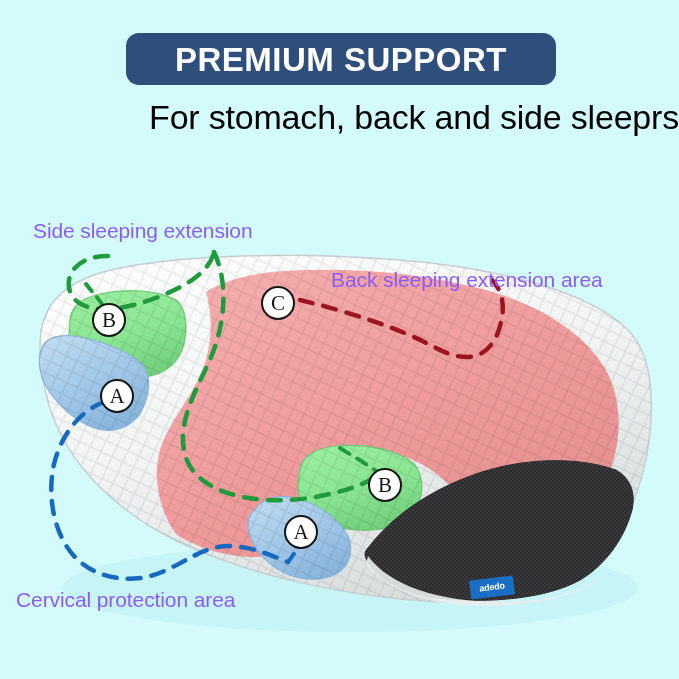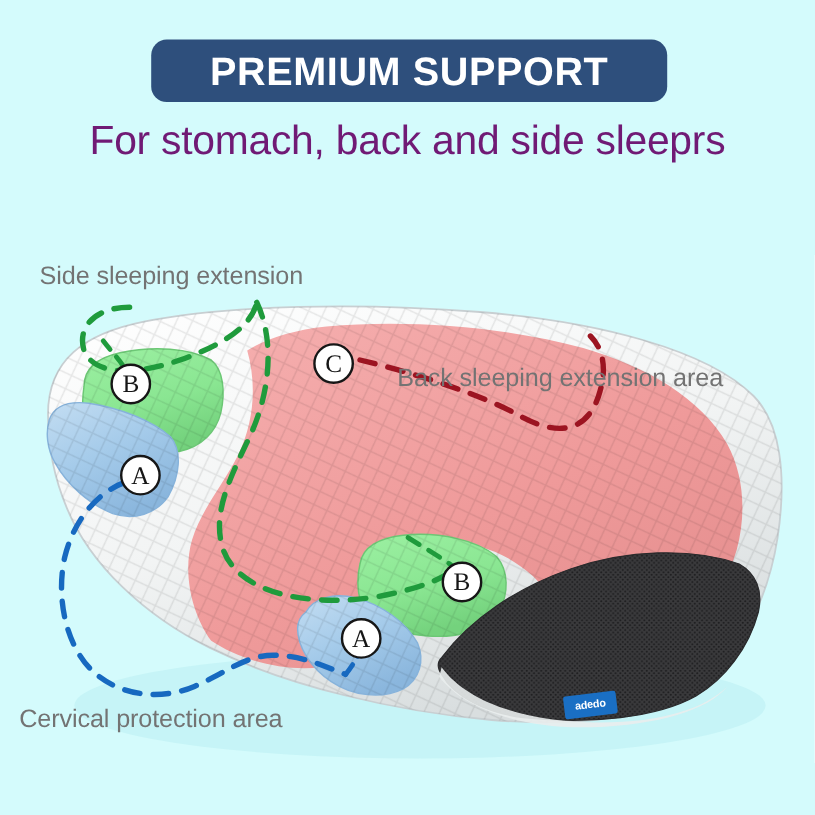"For stomach, back and side" .subtitle { color: #701a75 -> #000000; text-align: center -> right }
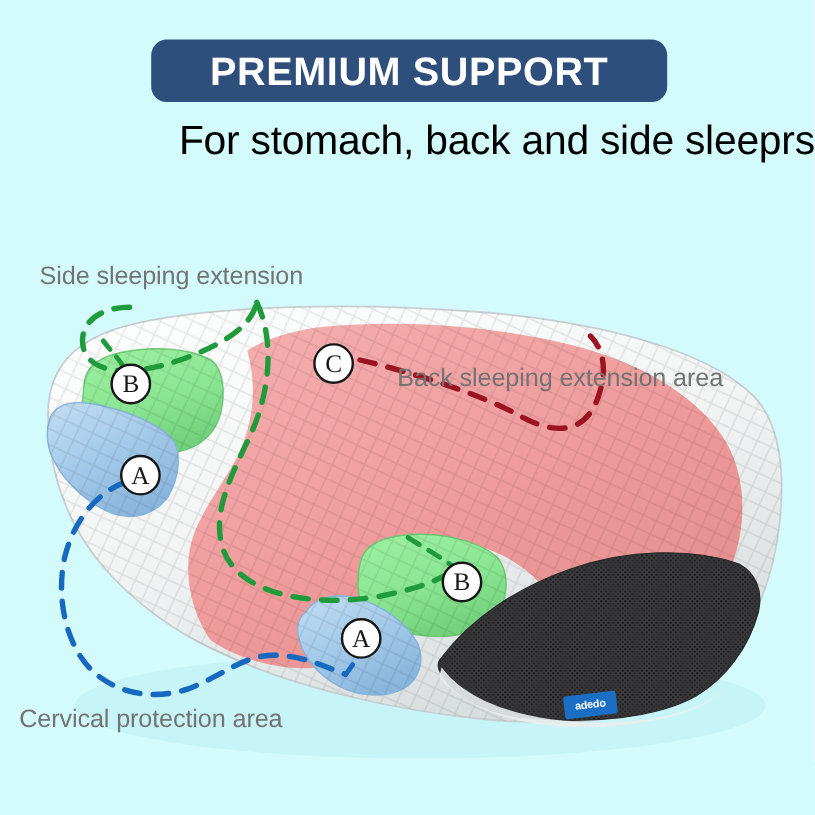"Side sleeping extension" .callout { color: #737373 -> #8b5cf6 }
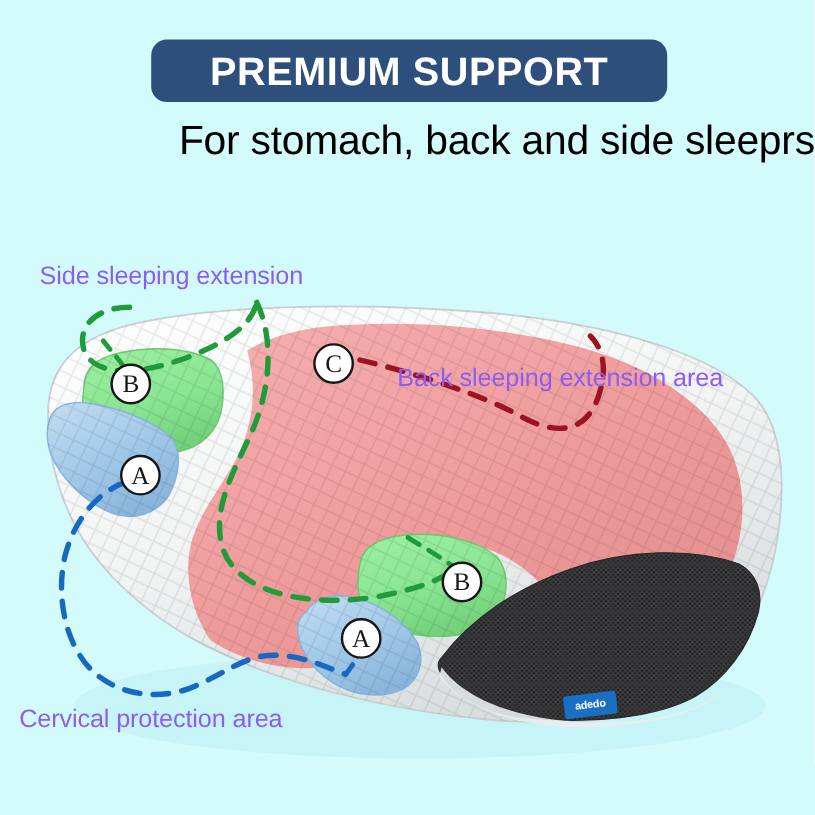"Back sleeping extension area" .callout-back { margin-top: 36px -> none }
